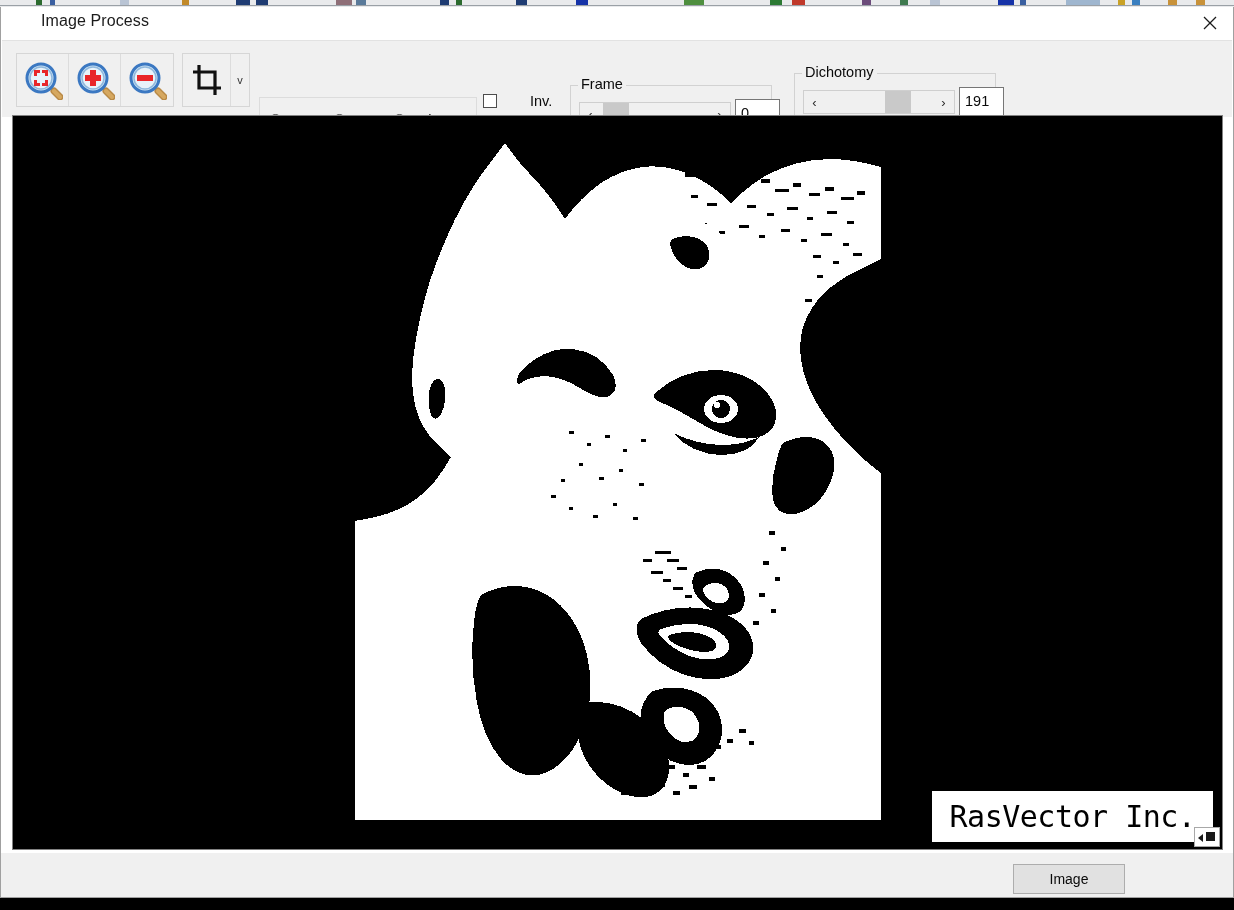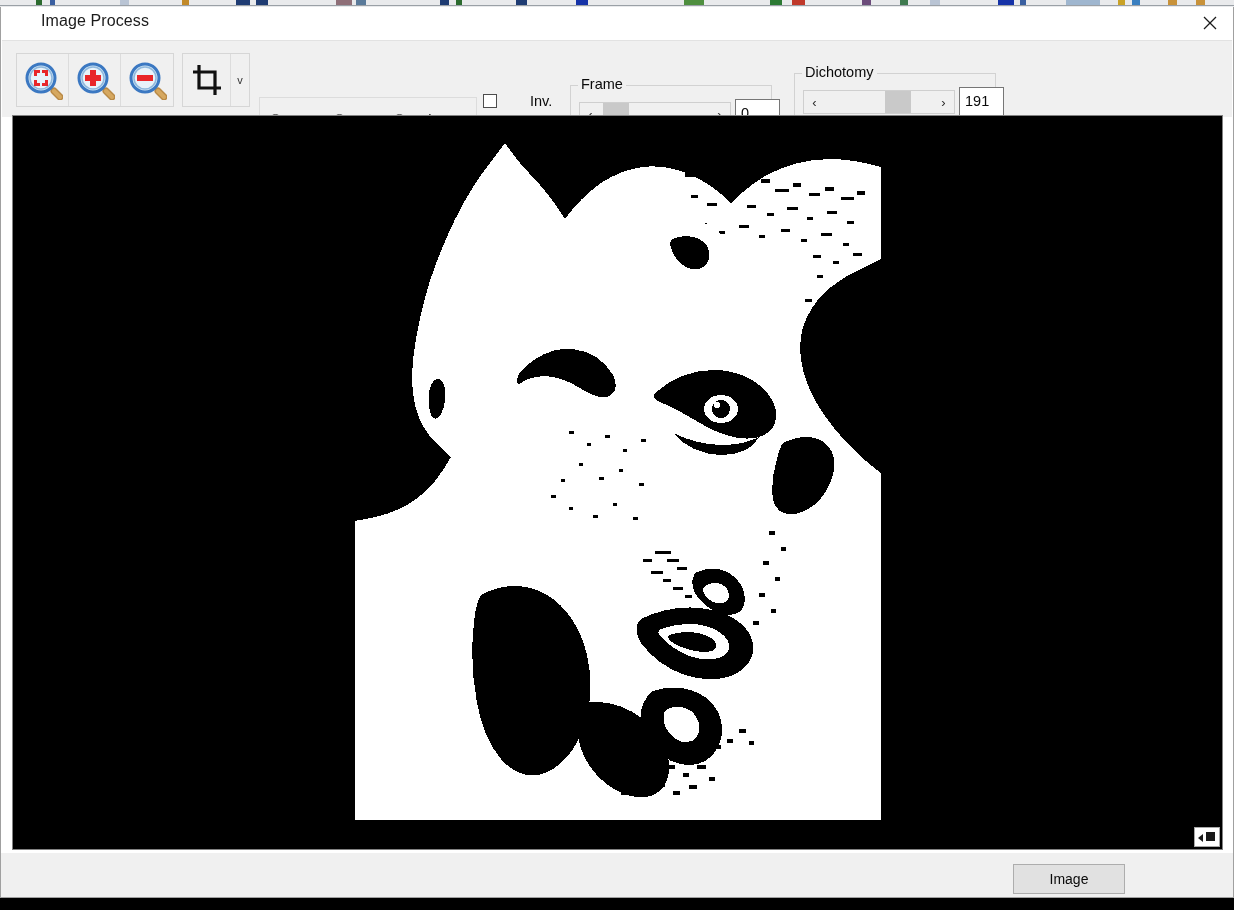"RasVector Inc." div { html: none -> <div> <span>RasVector Inc.</span> </div> }
